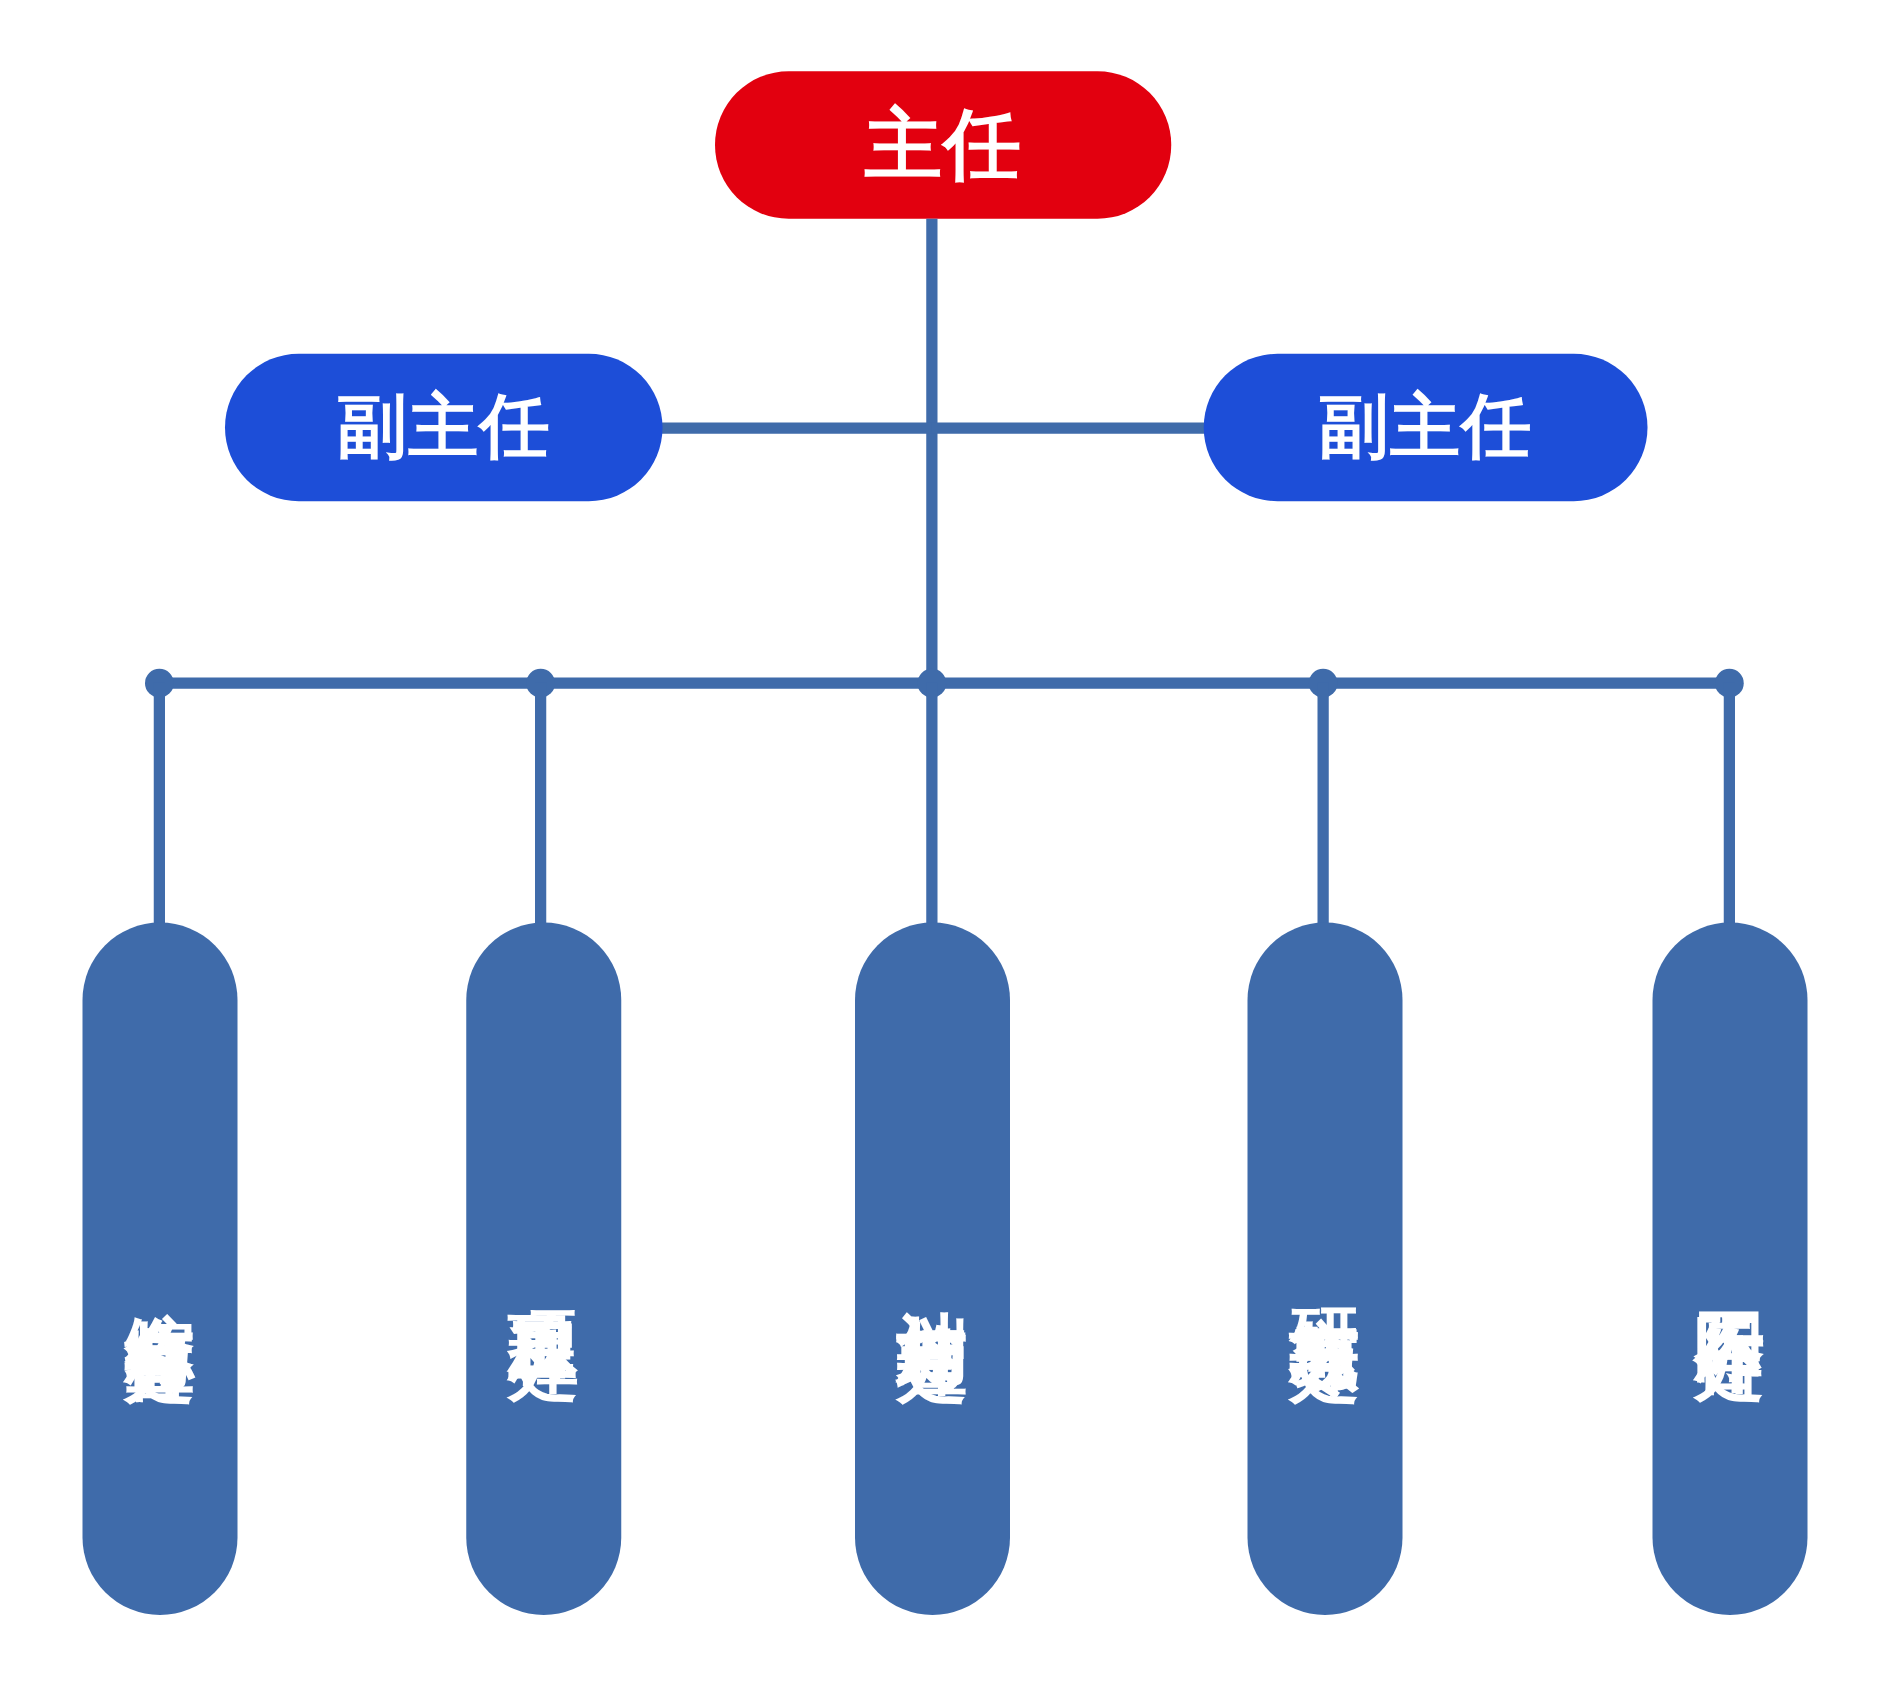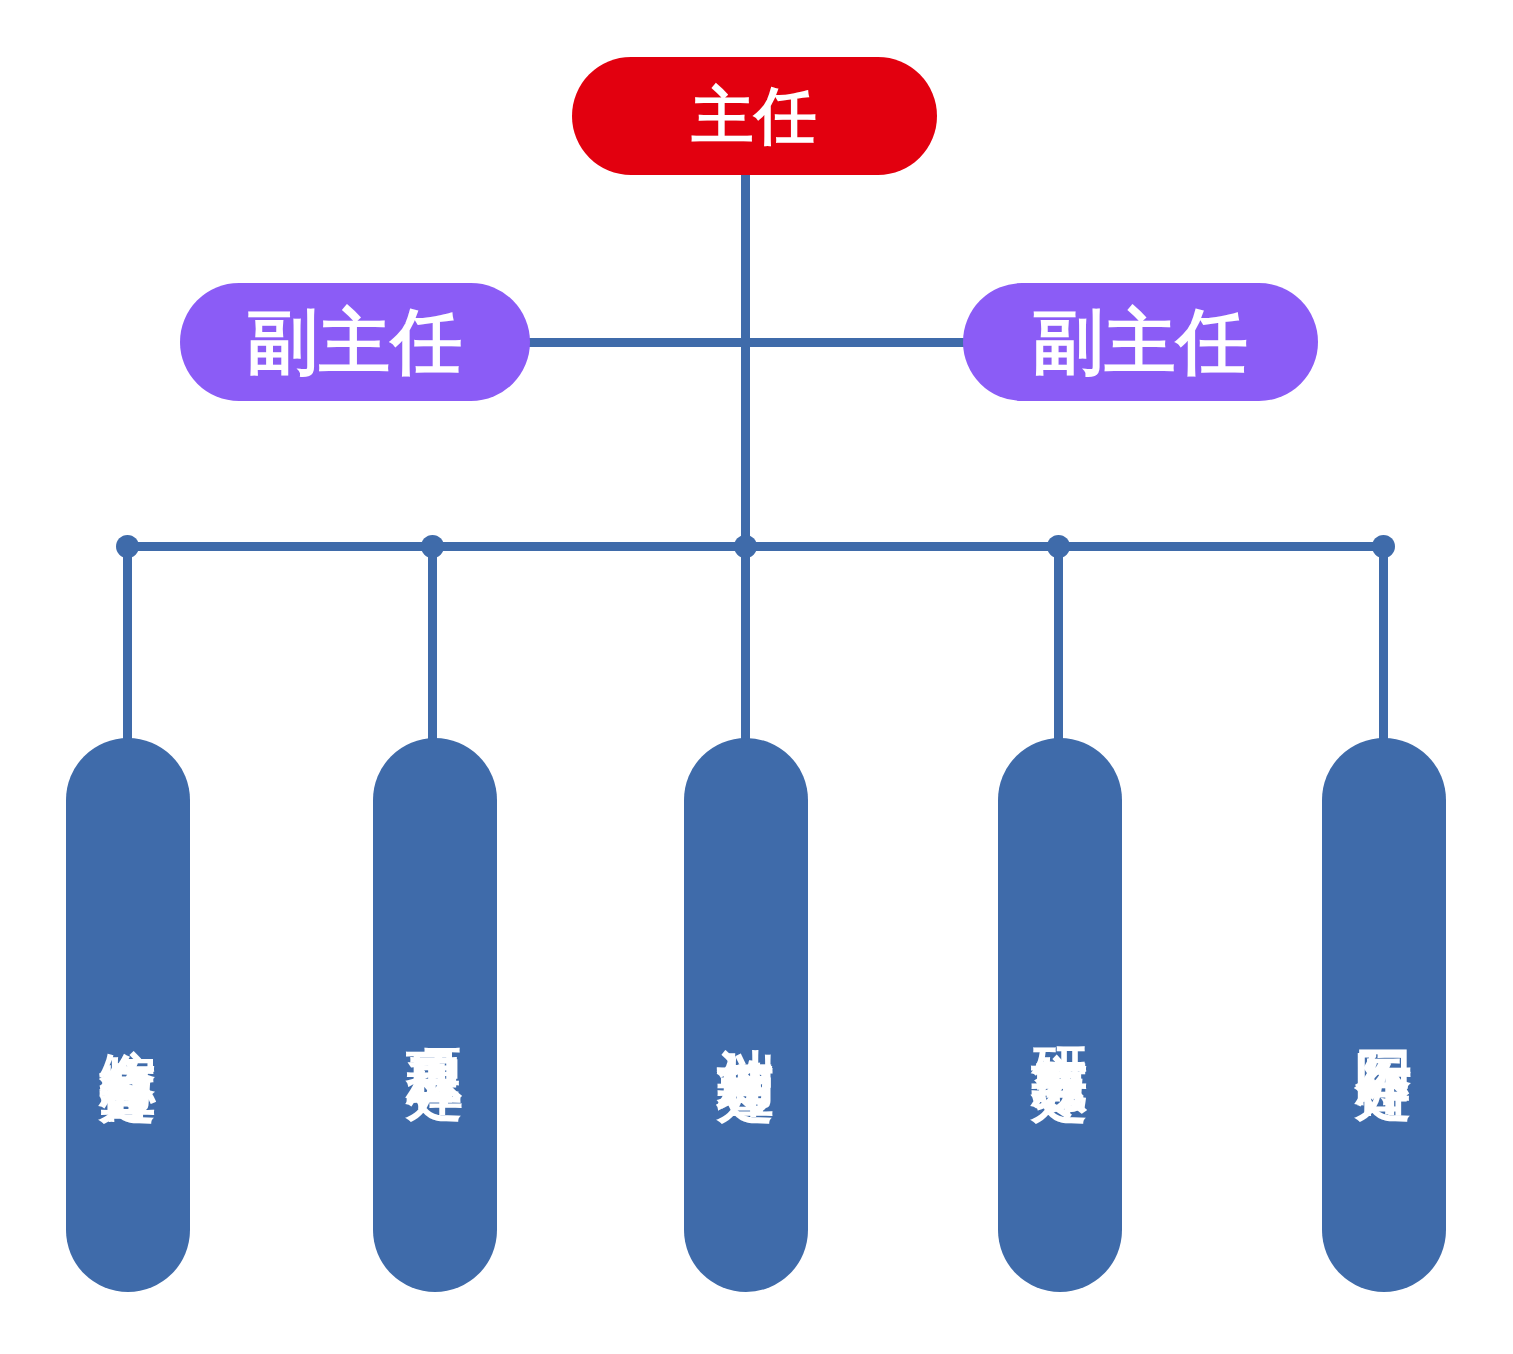"副主任" .node-deputy { background: #8b5cf6 -> #1d4ed8; font-size: 71px -> 56px }
